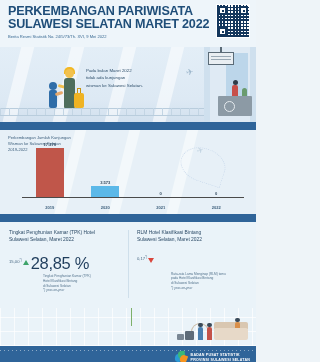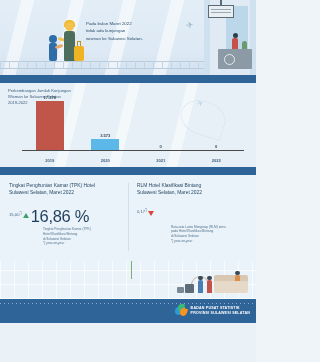"PERKEMBANGAN PARIWISATA" div.header { html: none -> <div> <div> <div>PERKEMBANGAN PARIWISATA</div> <div>SULAWESI SELATAN MARET 2022</div> </div> <div>Berita Resmi Statistik No. 24/5/73/Th. XVI, 9 Mei 2022</div> <div> <div> <span></span> <span></span> <span></span> </div> </div> </div> }
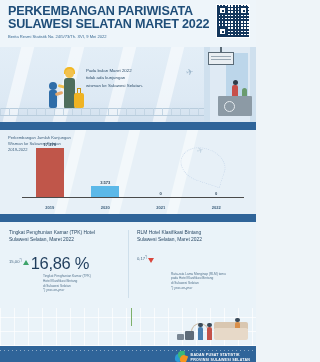"16,86 %" span.big { text: 16,86 -> 28,85 }
